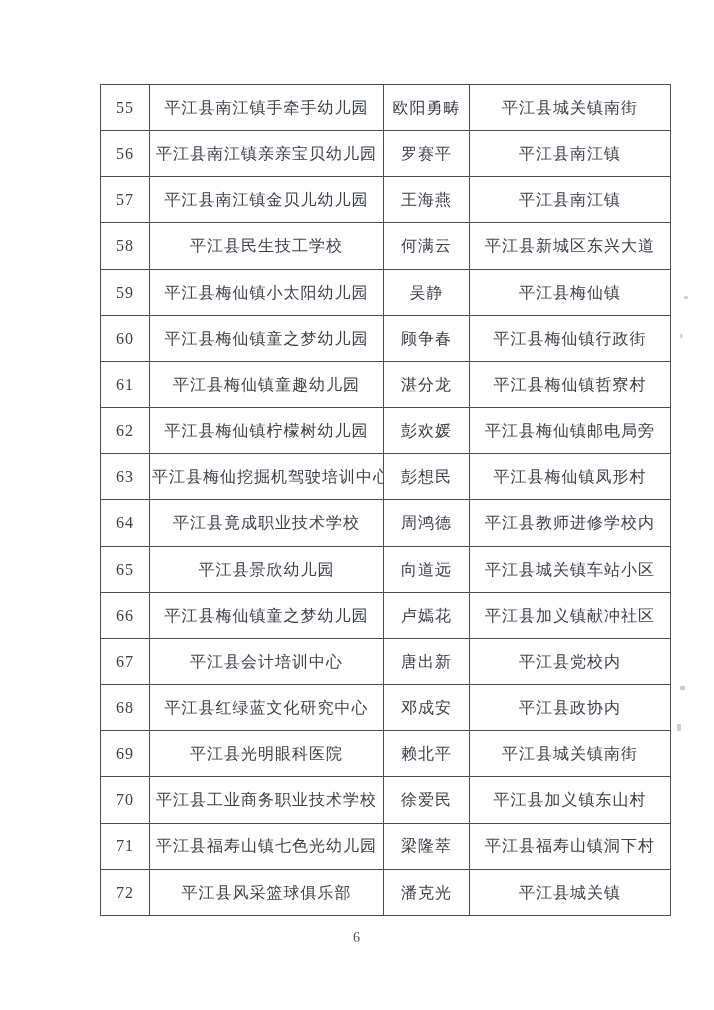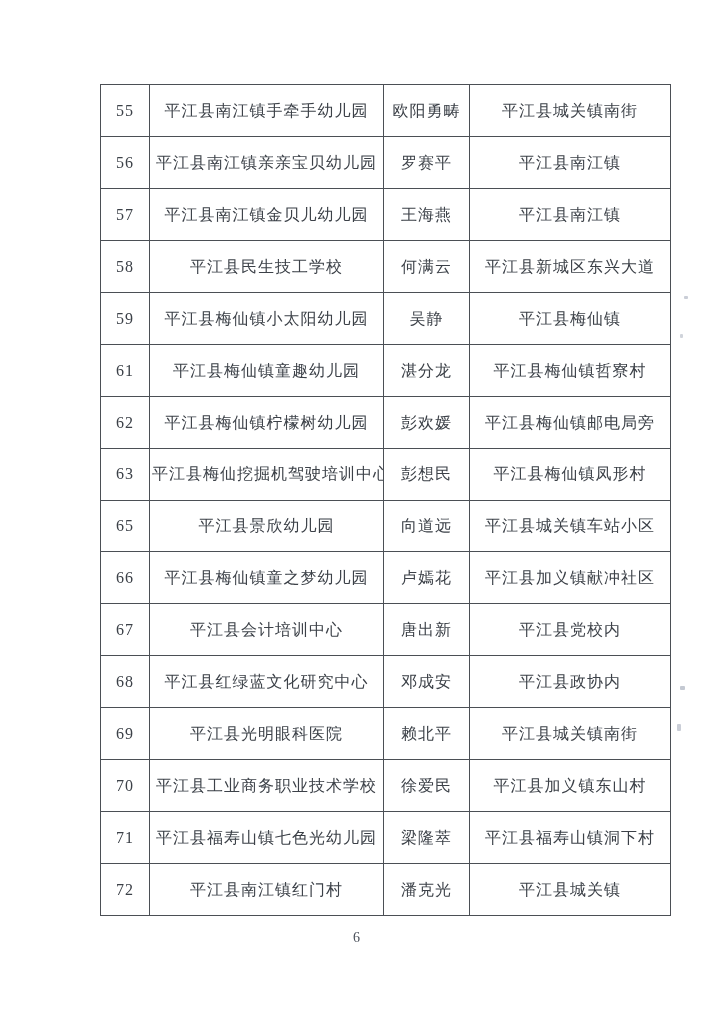"60" tr { html: none -> <tr> <td>60</td> <td>平江县梅仙镇童之梦幼儿园</td> <td>顾争春</td> <td>平江县梅仙镇行政街</td> </tr> }
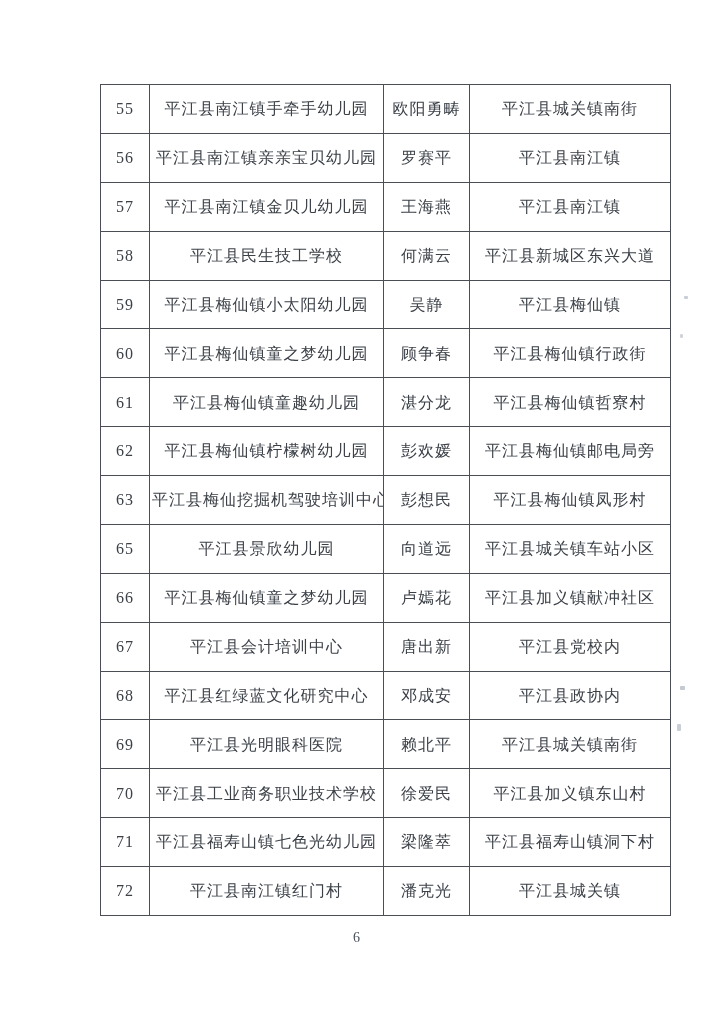"64" tr { html: none -> <tr> <td>64</td> <td>平江县竟成职业技术学校</td> <td>周鸿德</td> <td>平江县教师进修学校内</td> </tr> }
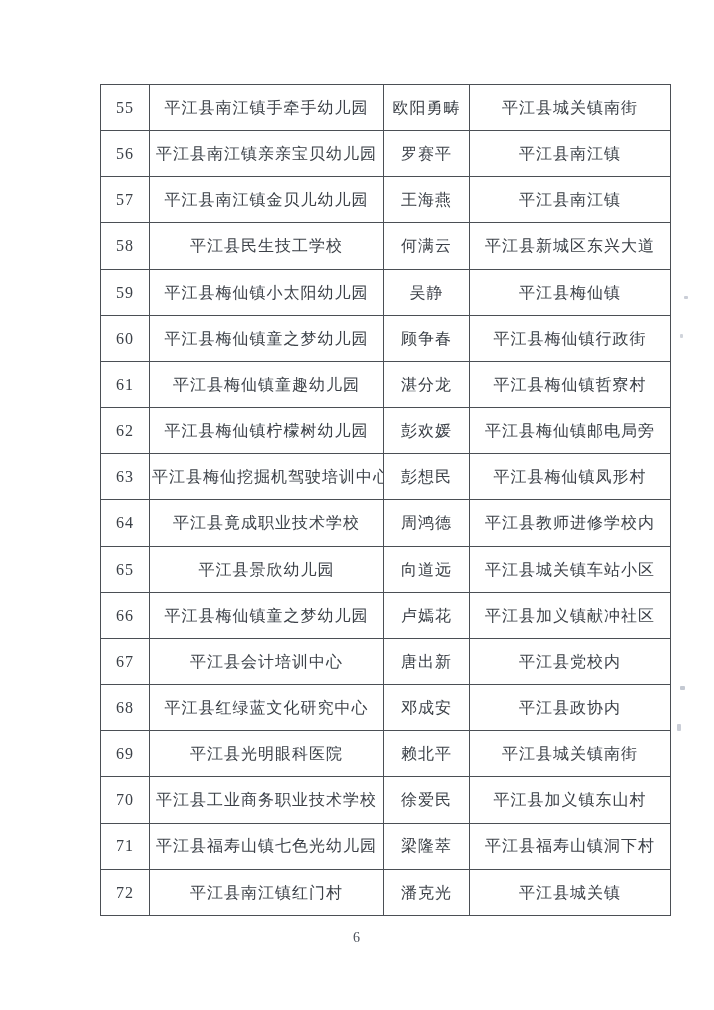"平江县南江镇红门村" td.c-org { text: 南江镇红门村 -> 风采篮球俱乐部 }
